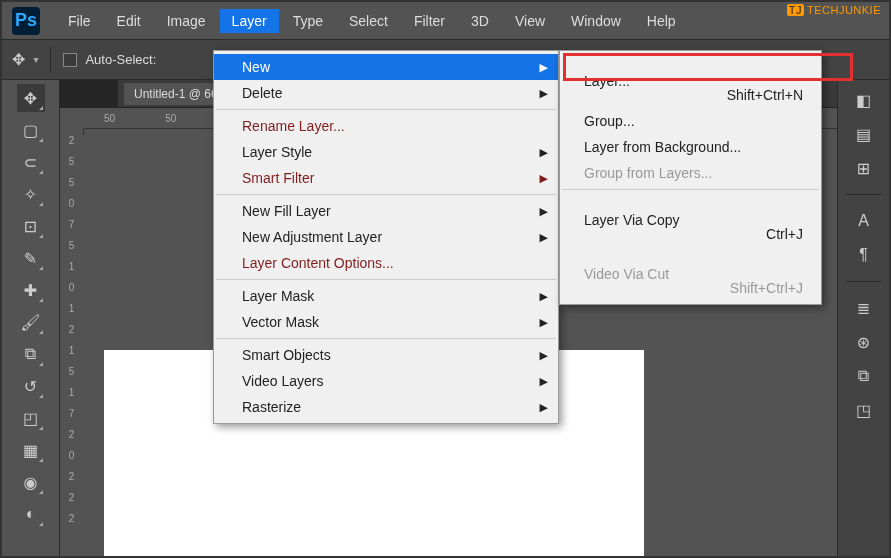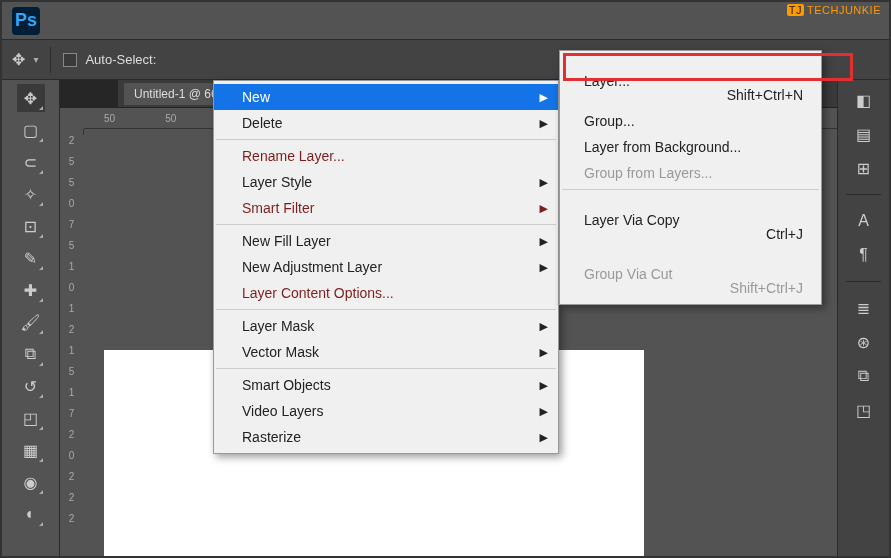"File" div.menubar { html: none -> <div> <div>File</div> <div>Edit</div> <div>Image</div> <div>Layer</div> <div>Type</div> <div>Select</div> <div>Filter</div> <div>3D</div> <div>View</div> <div>Window</div> <div>Help</div> </div> }
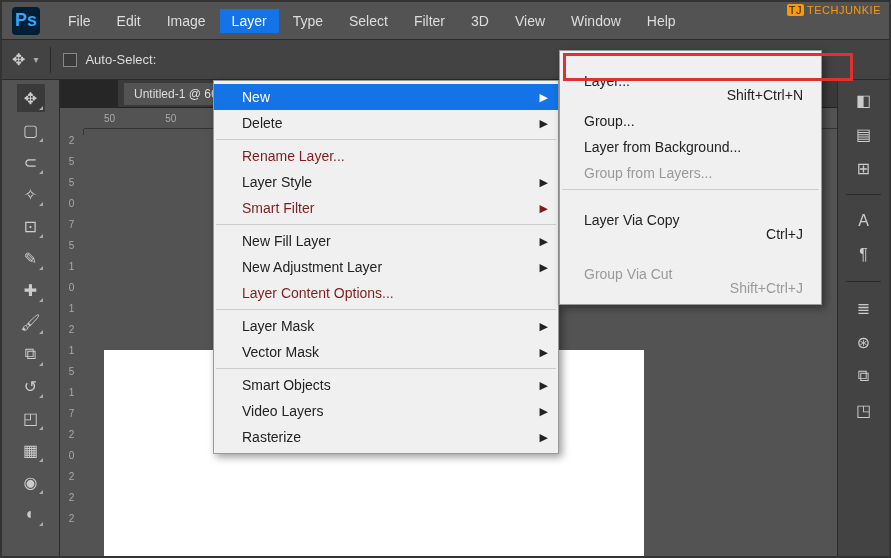"New" .dropdown-menu { margin-top: 30px -> none }
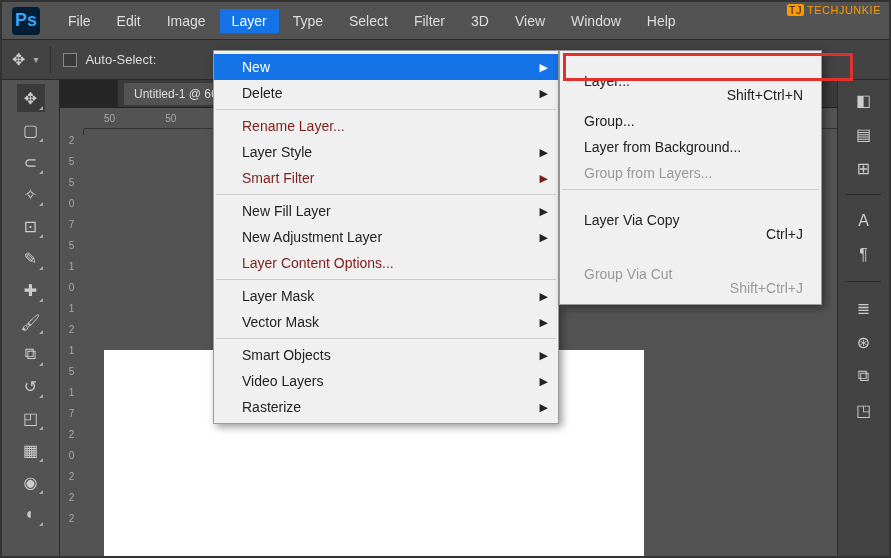"Group Via Cut" span { text: Group -> Video }
